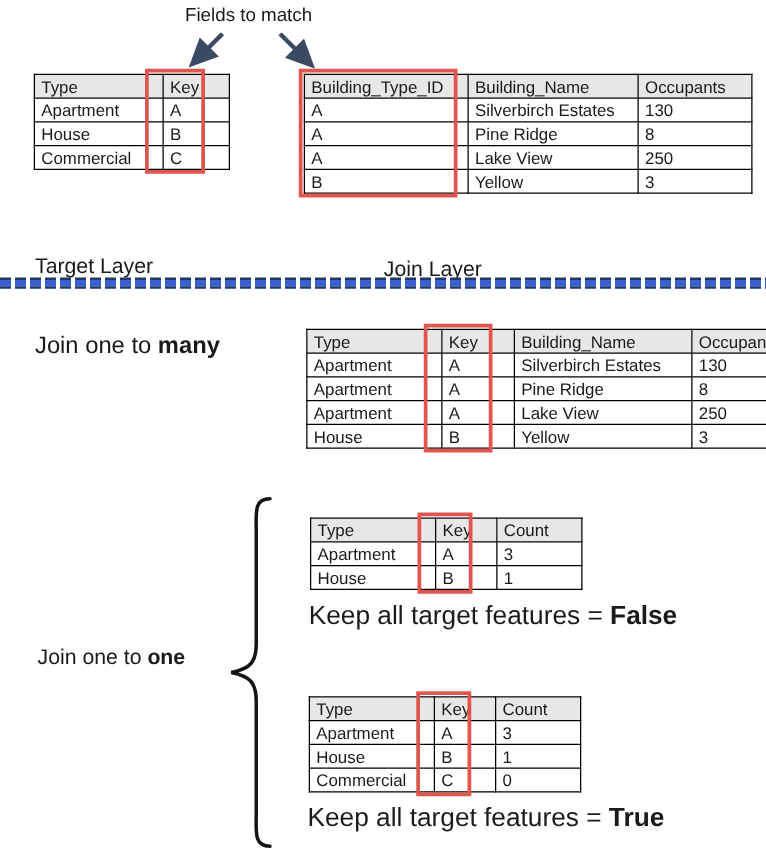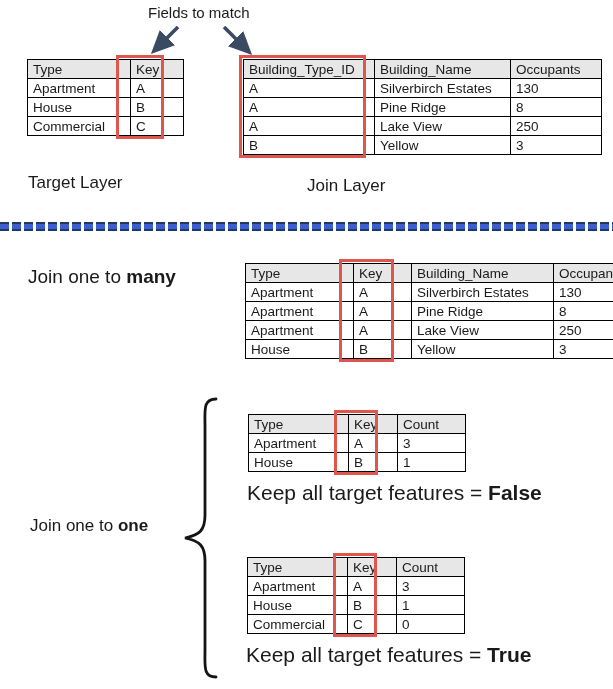"Target Layer" .layer-label { margin-top: none -> 30px }
